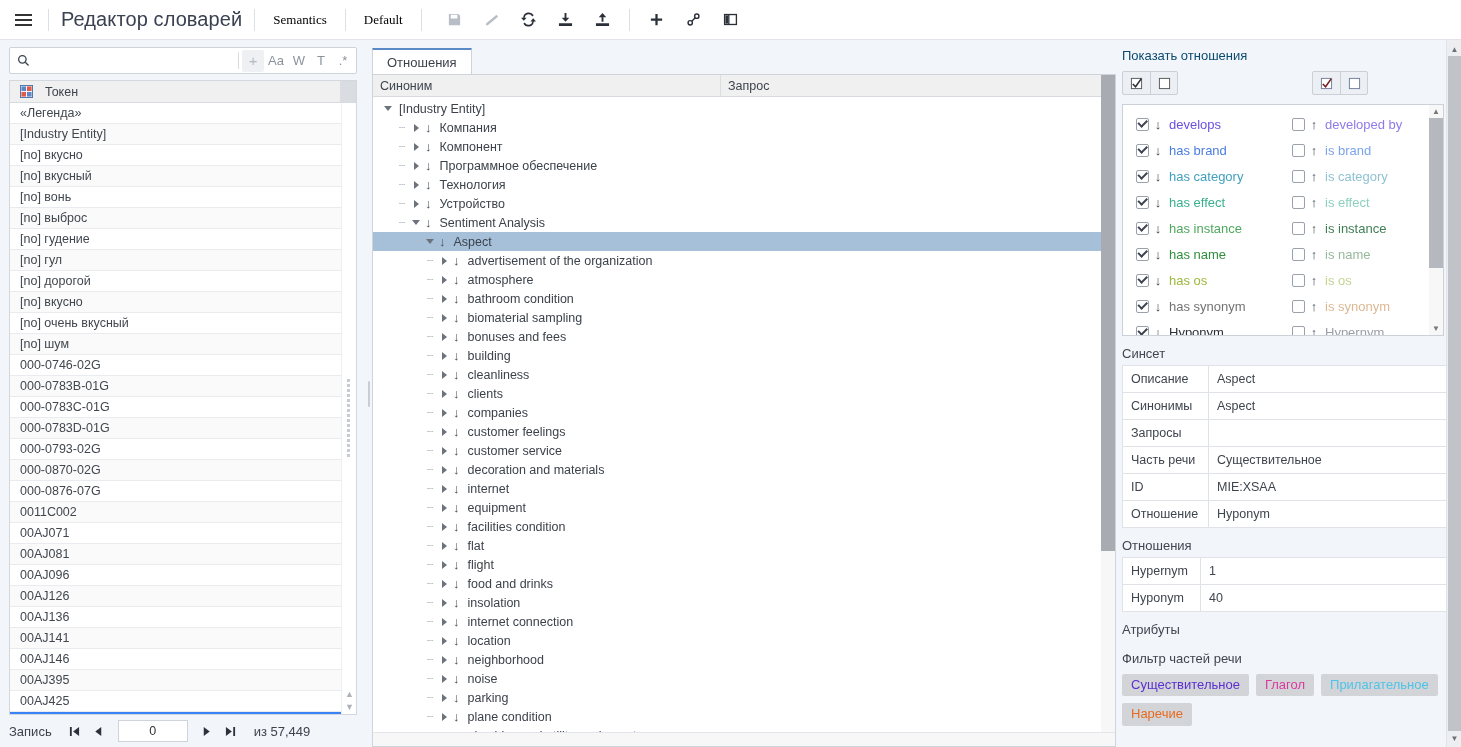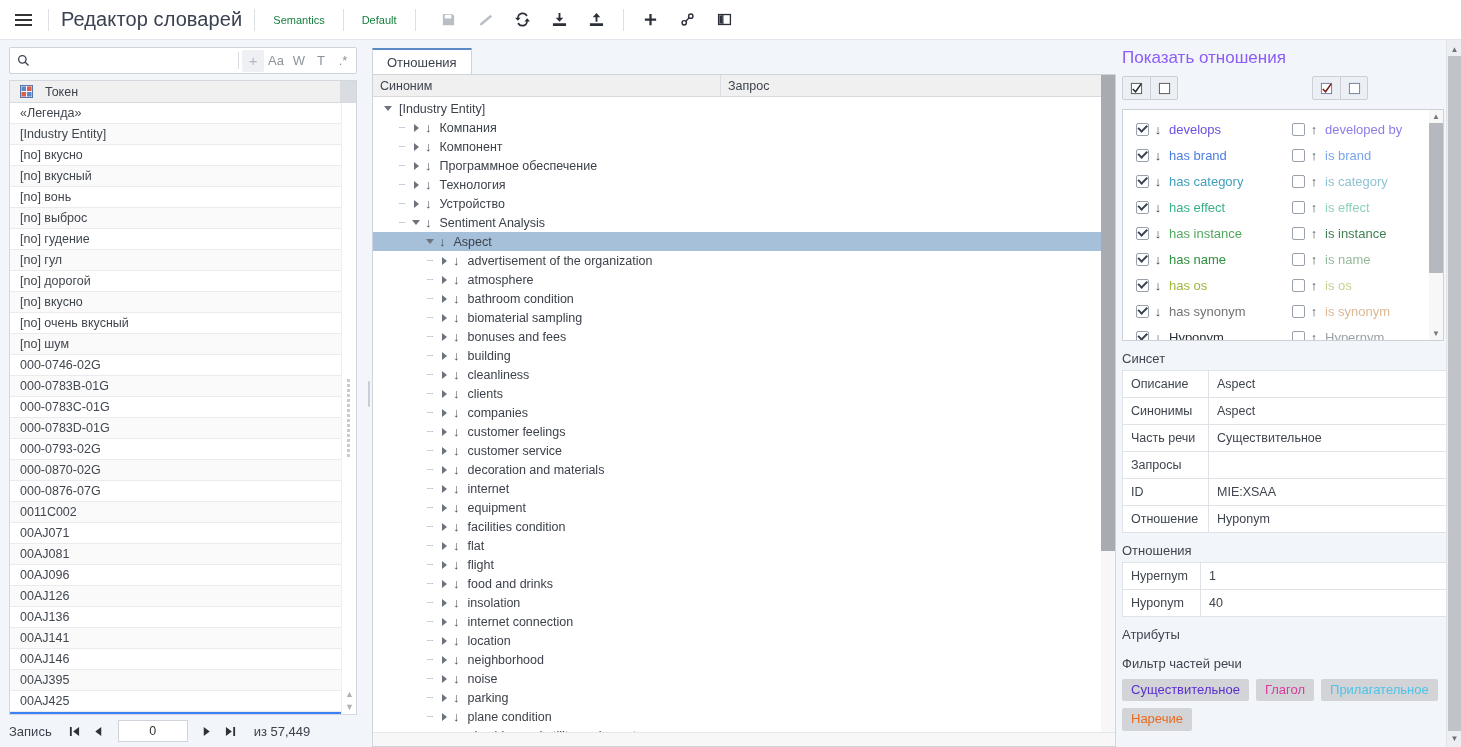"Semantics" .chip { color: #15803d -> #000000; font-family: none -> Liberation Serif, serif; font-size: 11px -> 13px }
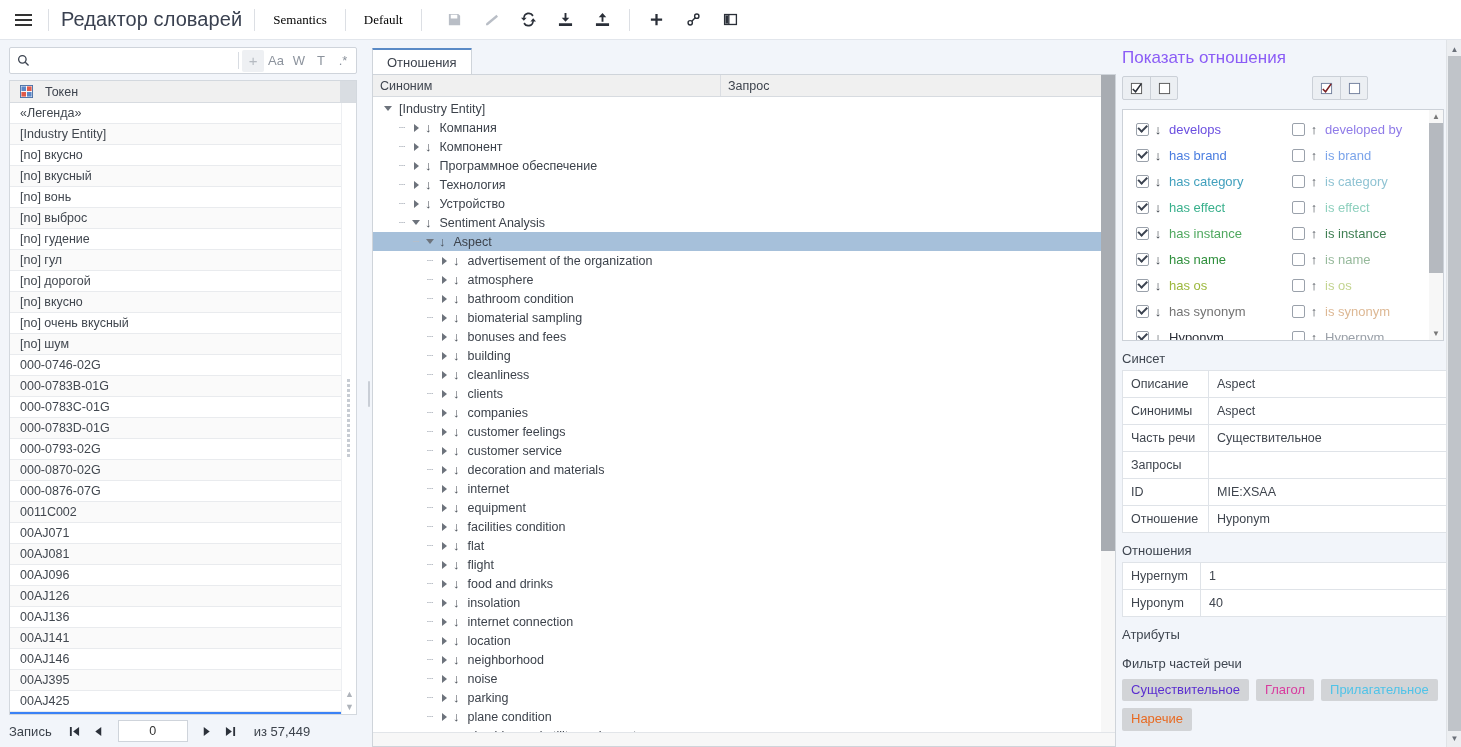"Показать отношения" .r-title { color: #8b5cf6 -> #0c4a6e; font-size: 17px -> 13px }
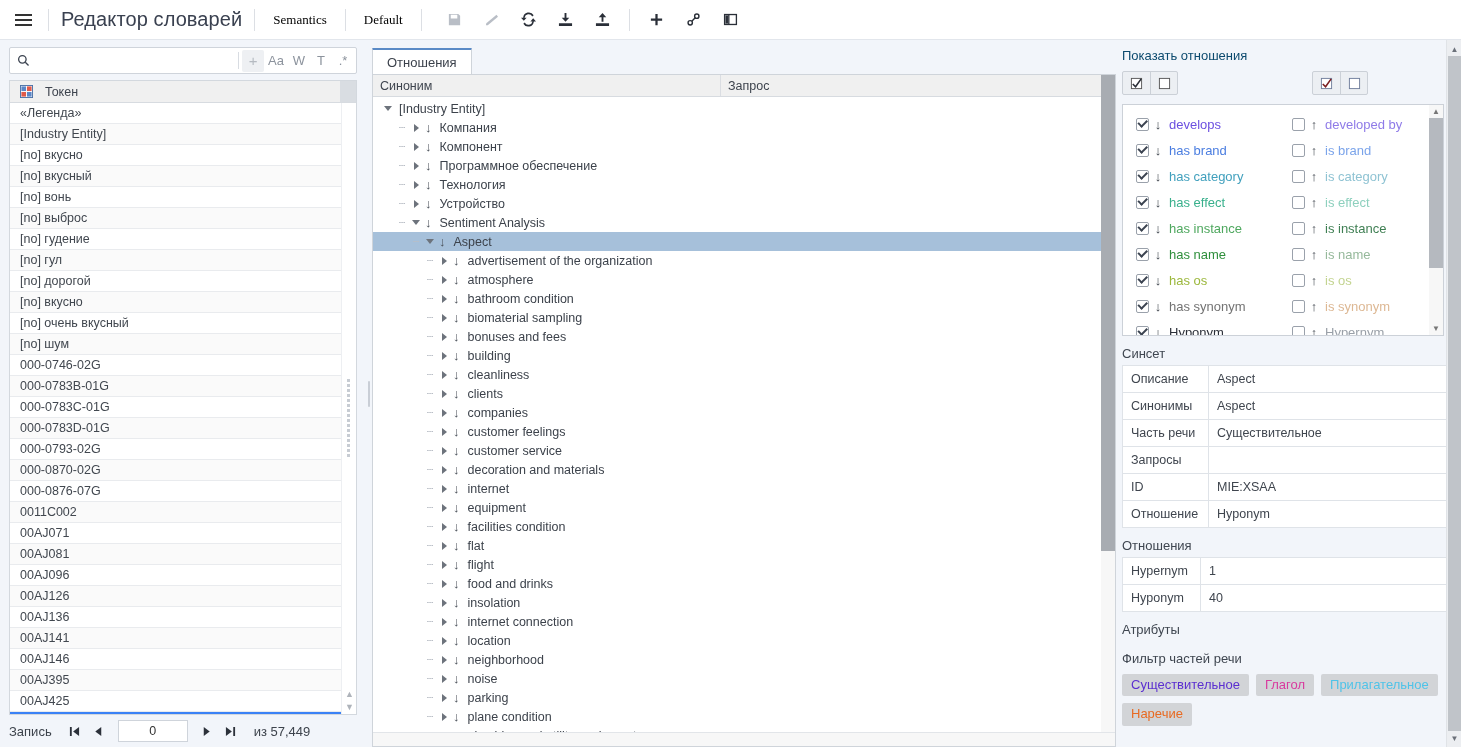"Часть речи" tr { order: before "Запросы" -> after "Запросы" }
